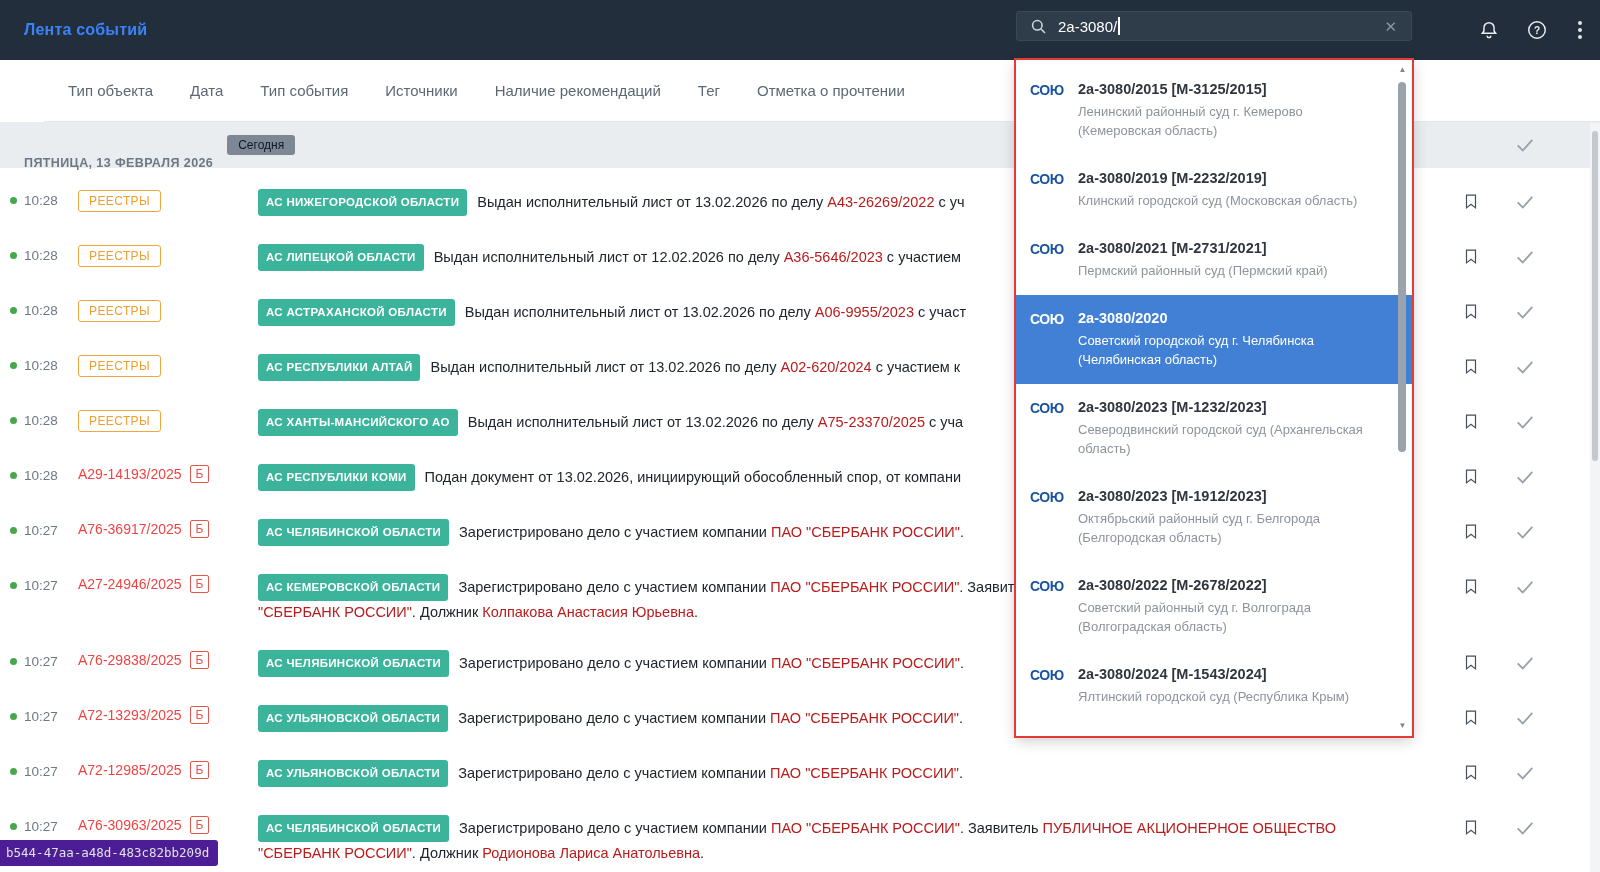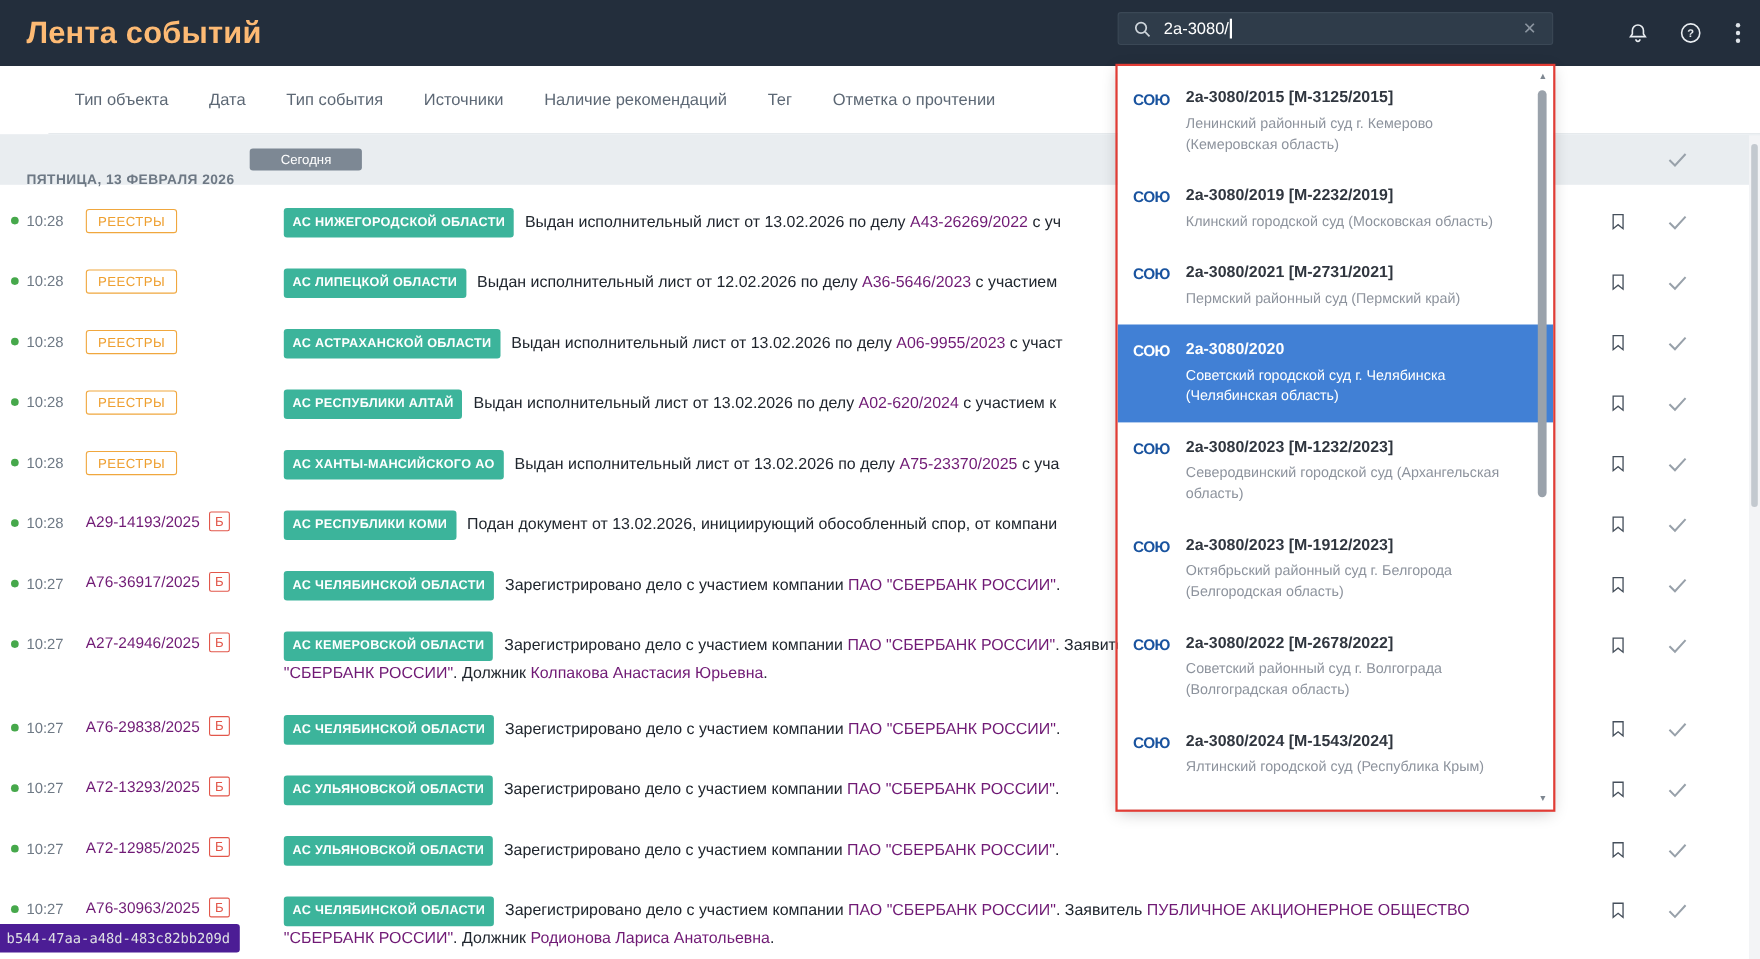"Лента событий" .page-title { color: #fdba74 -> #3b82f6; font-size: 28px -> 16px }
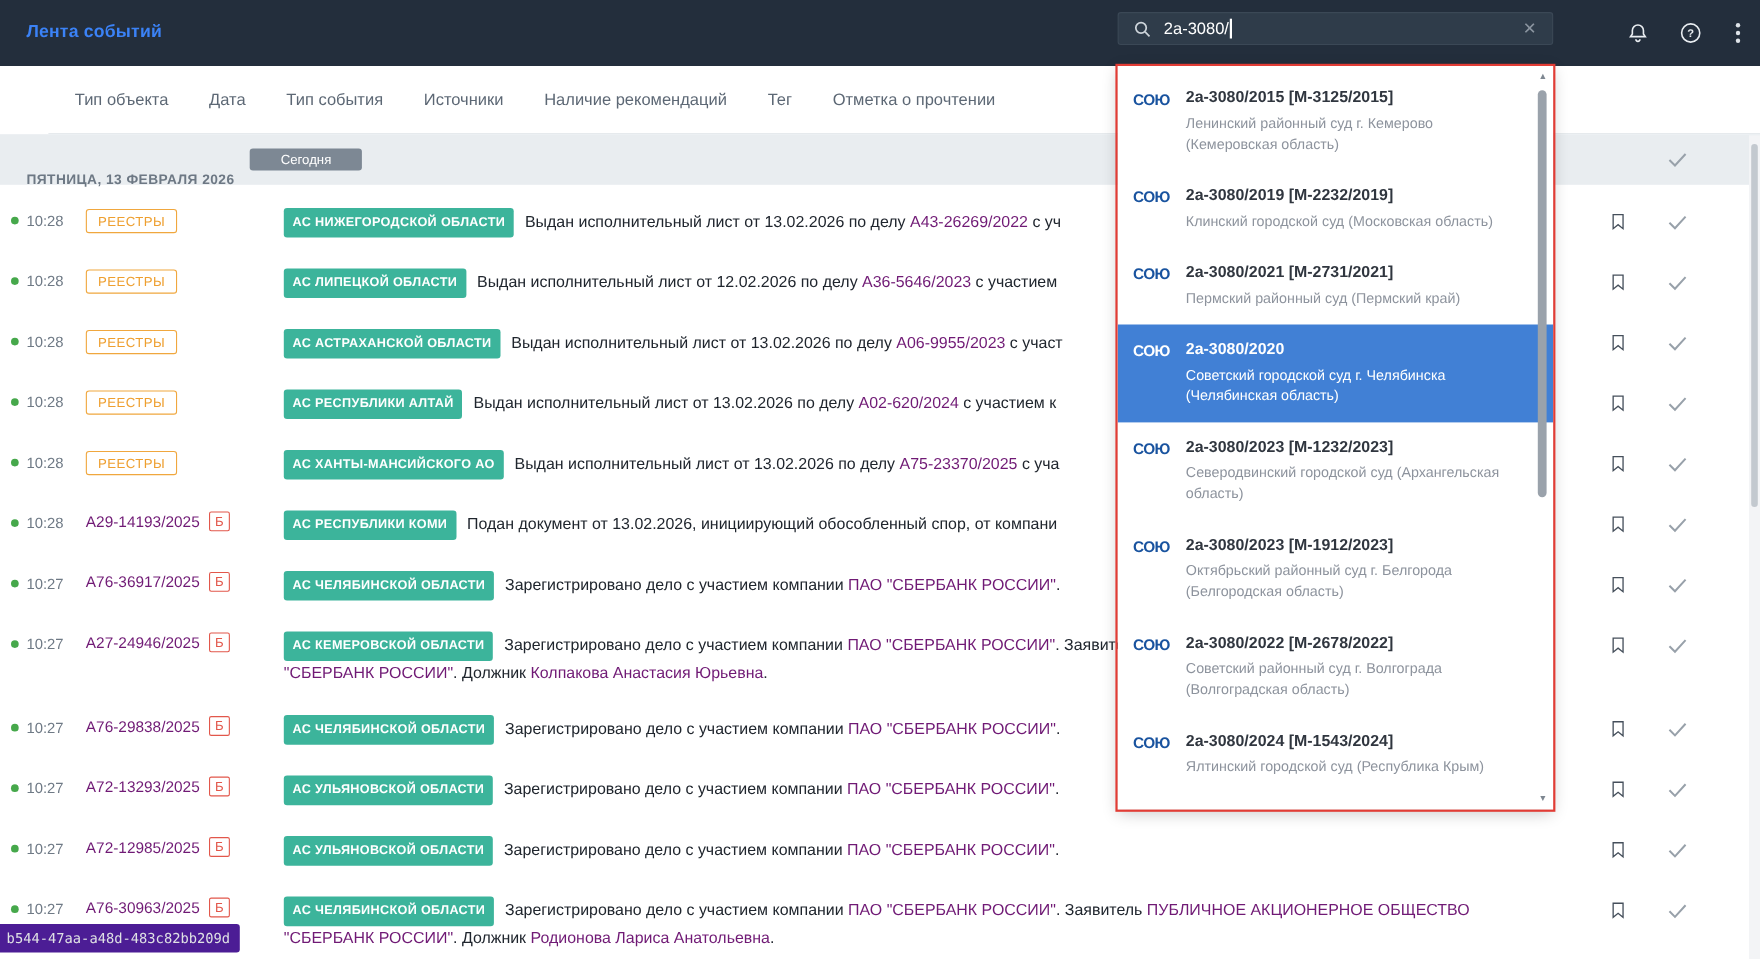"Сегодня" .date-badge { color: #ffffff -> #0f172a; padding: 3px 28px -> 3px 11px }
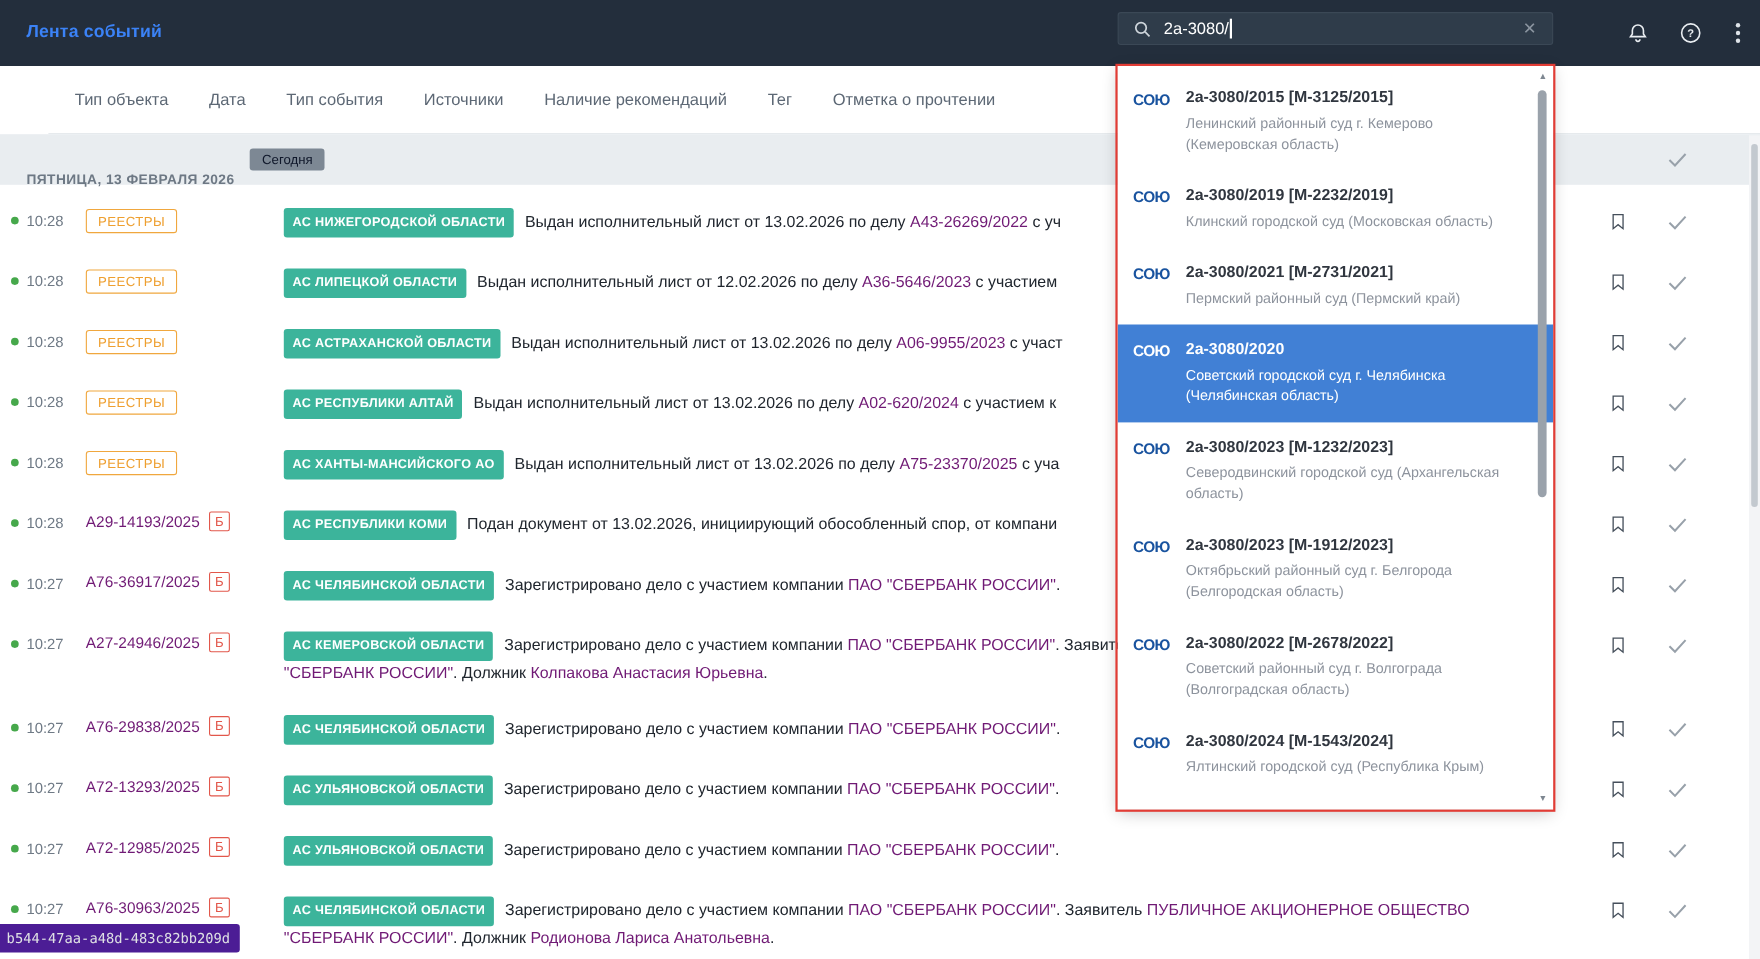"А43-26269/2022" .text-link { color: #701a75 -> #b91c1c }
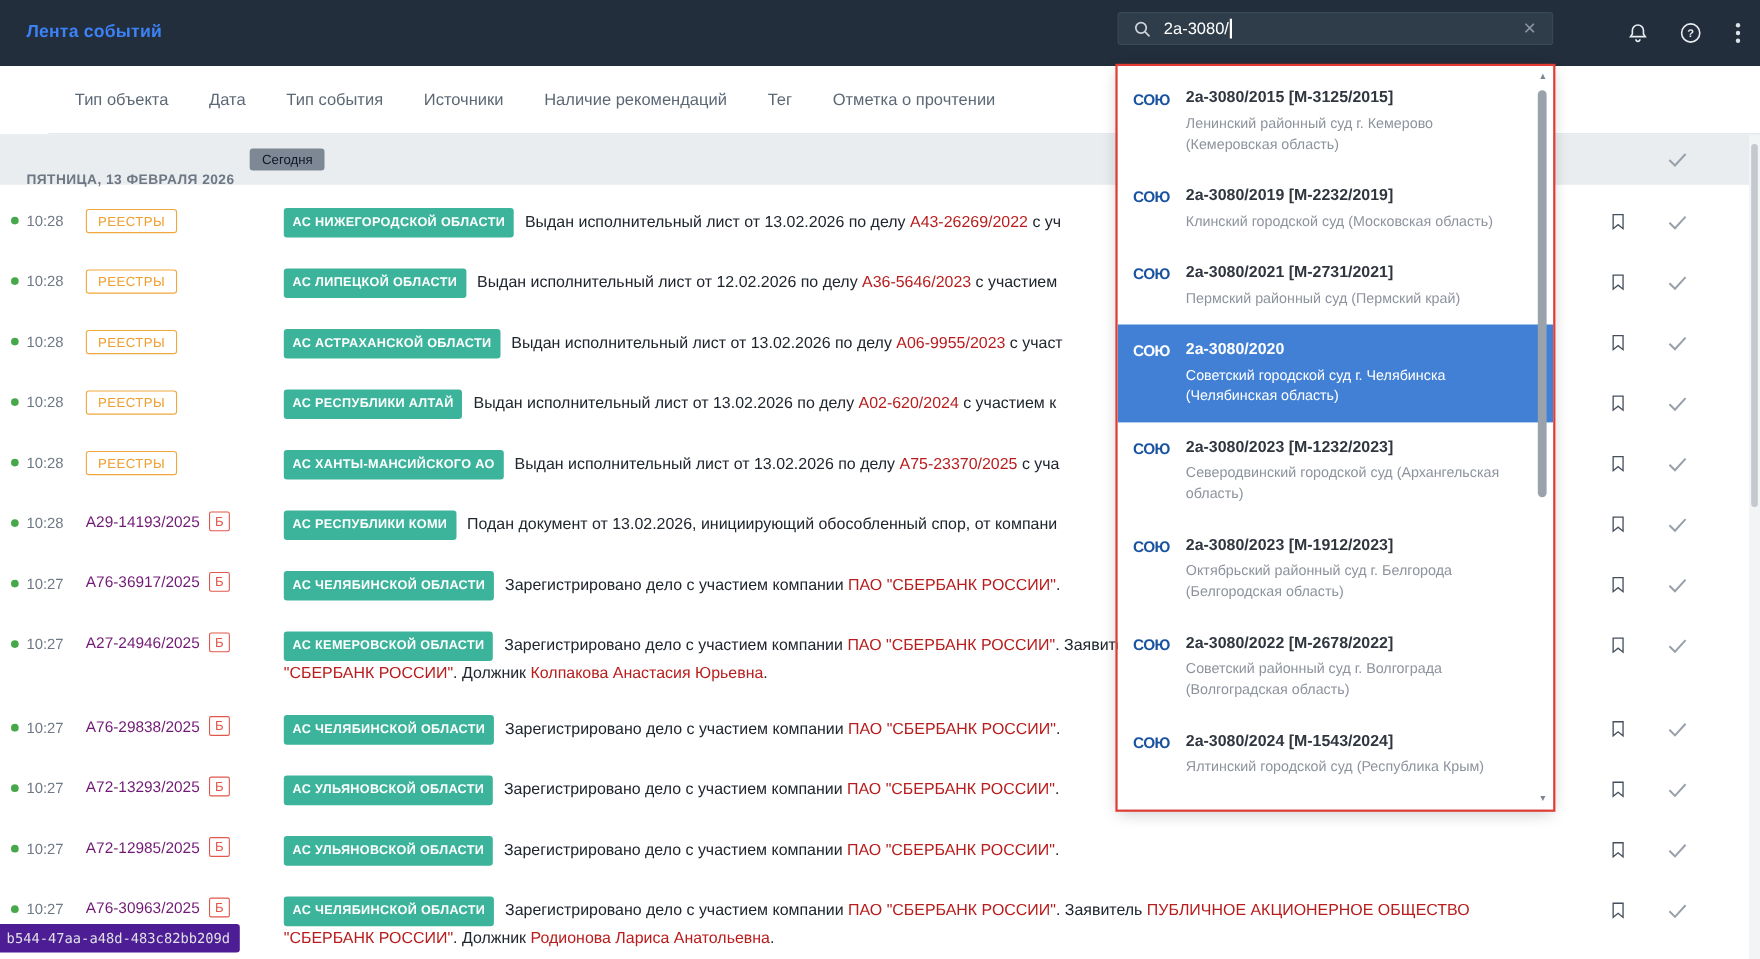"А29-14193/2025" .case-link { color: #701a75 -> #ef4444 }
